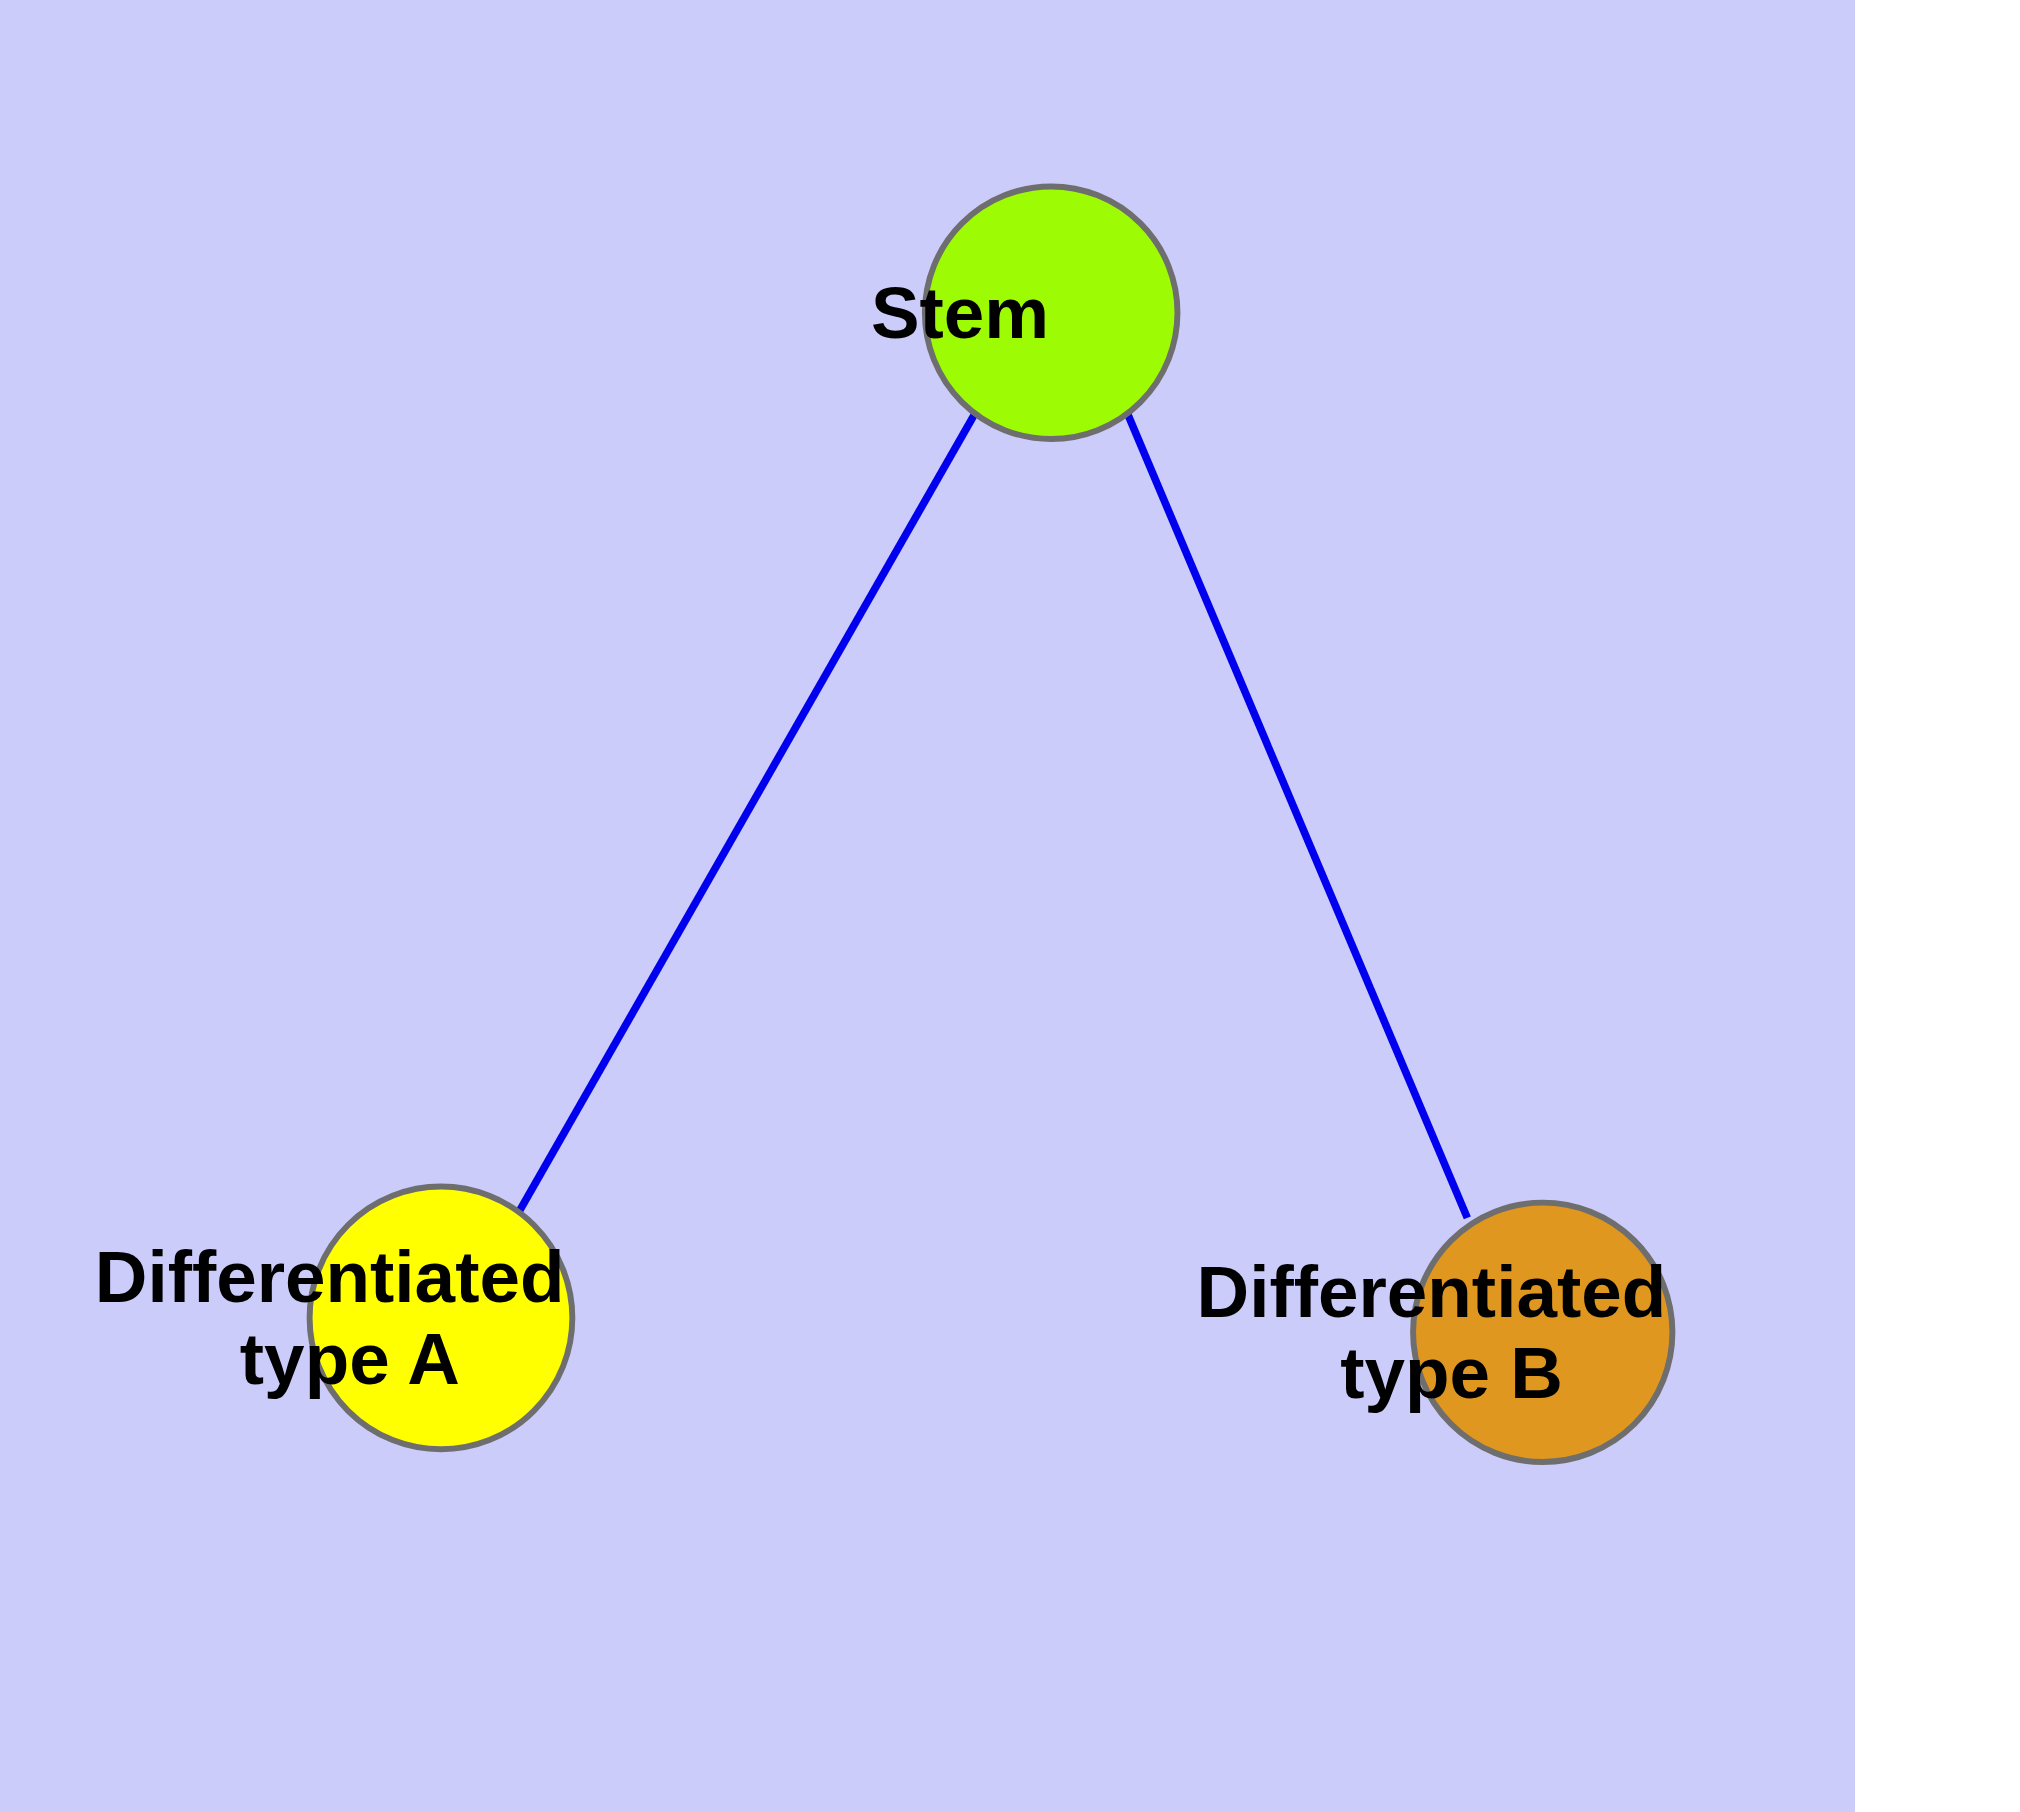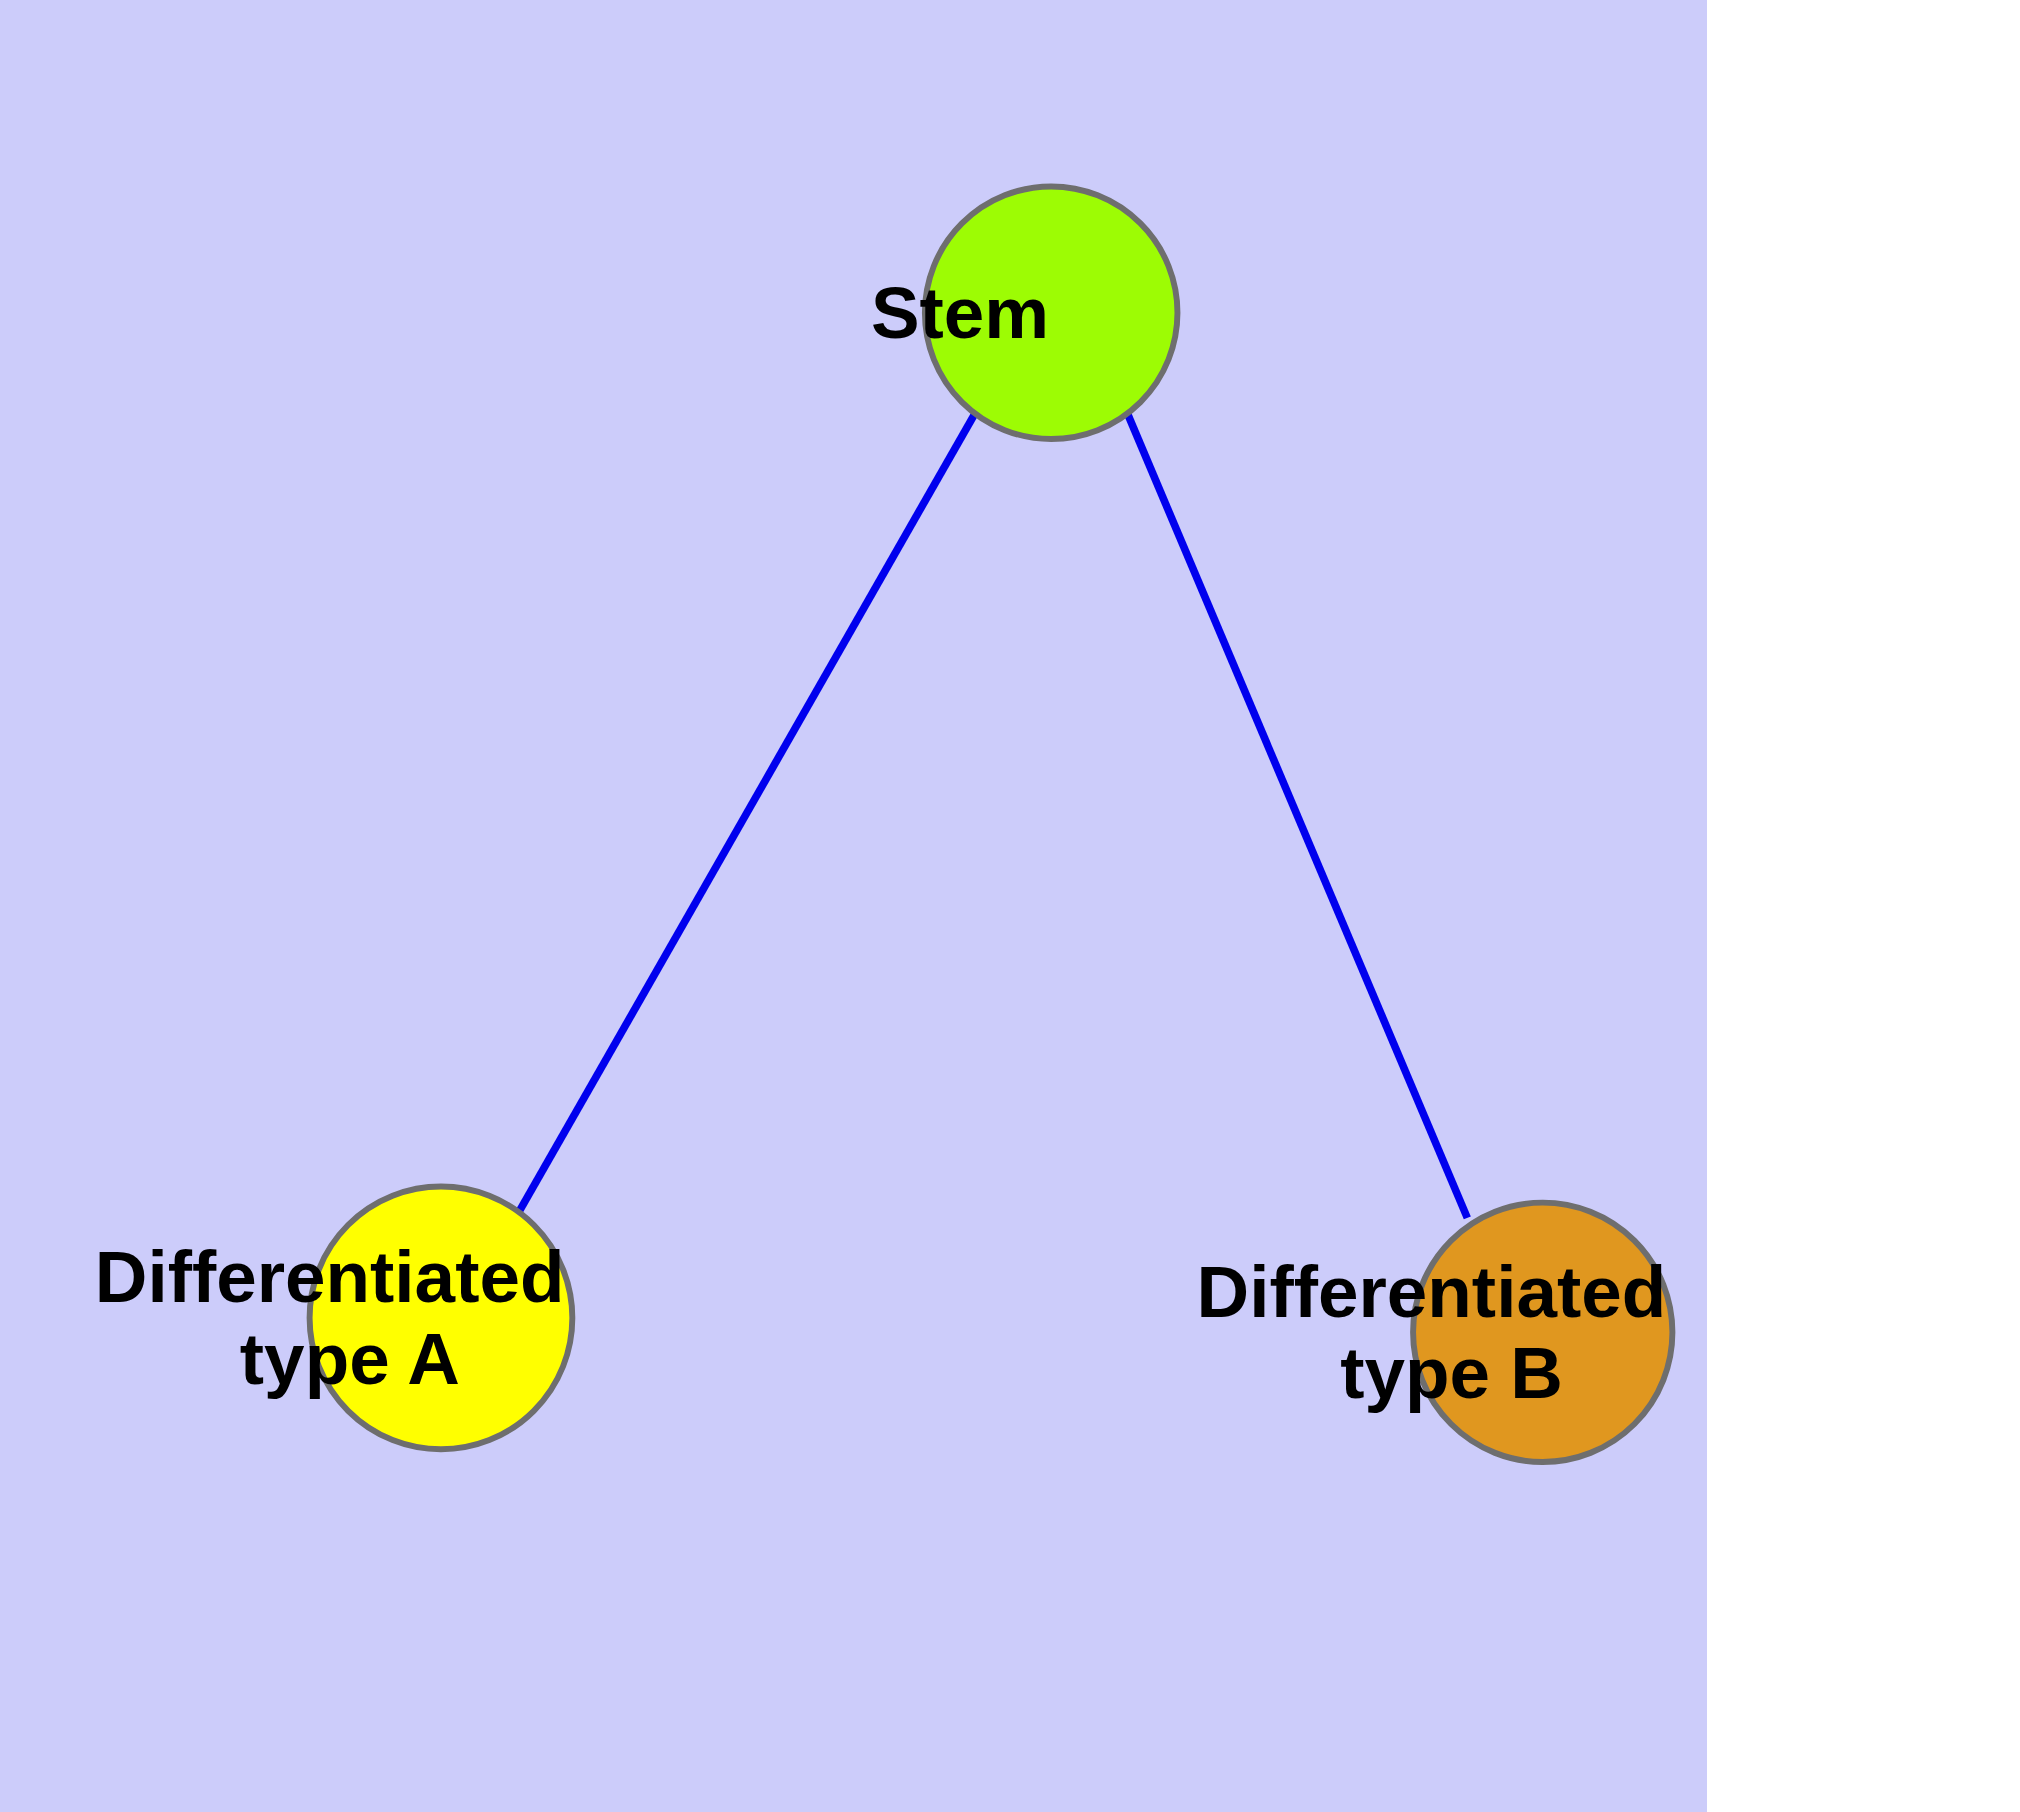"Stem" div { width: 1707px -> 1855px }
